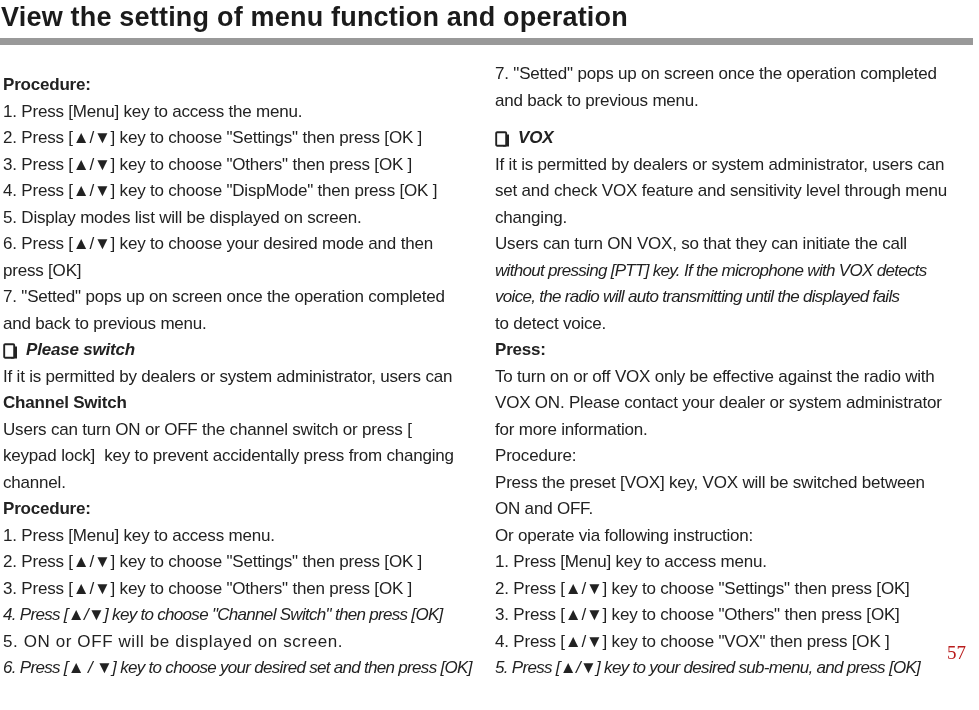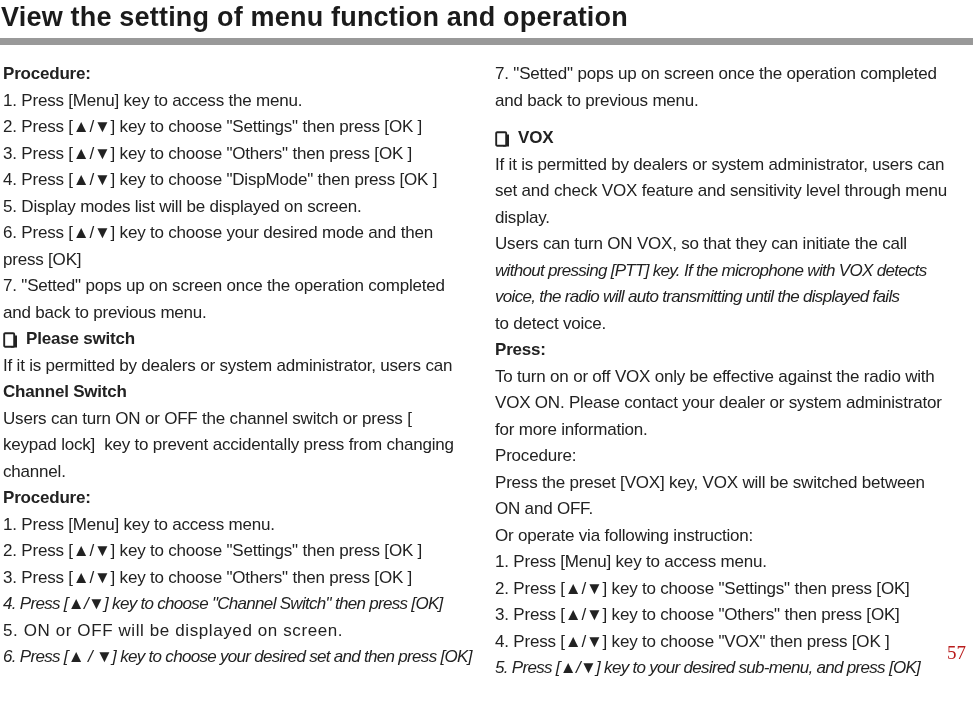"Procedure:" .content { align-items: none -> flex-end }
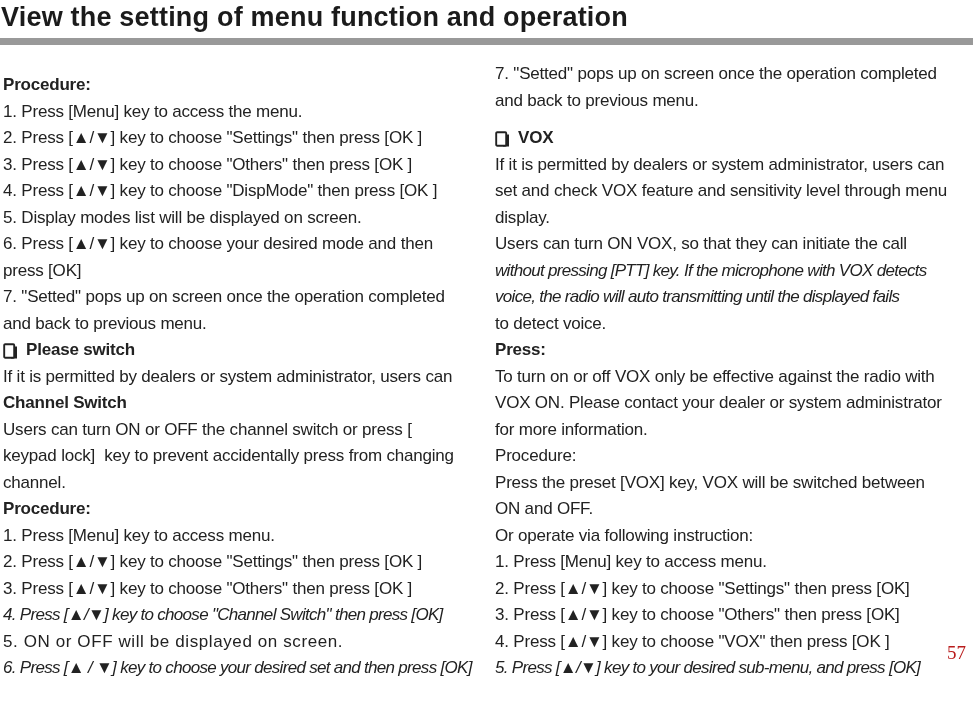"VOX" .icon-heading { font-style: none -> italic }
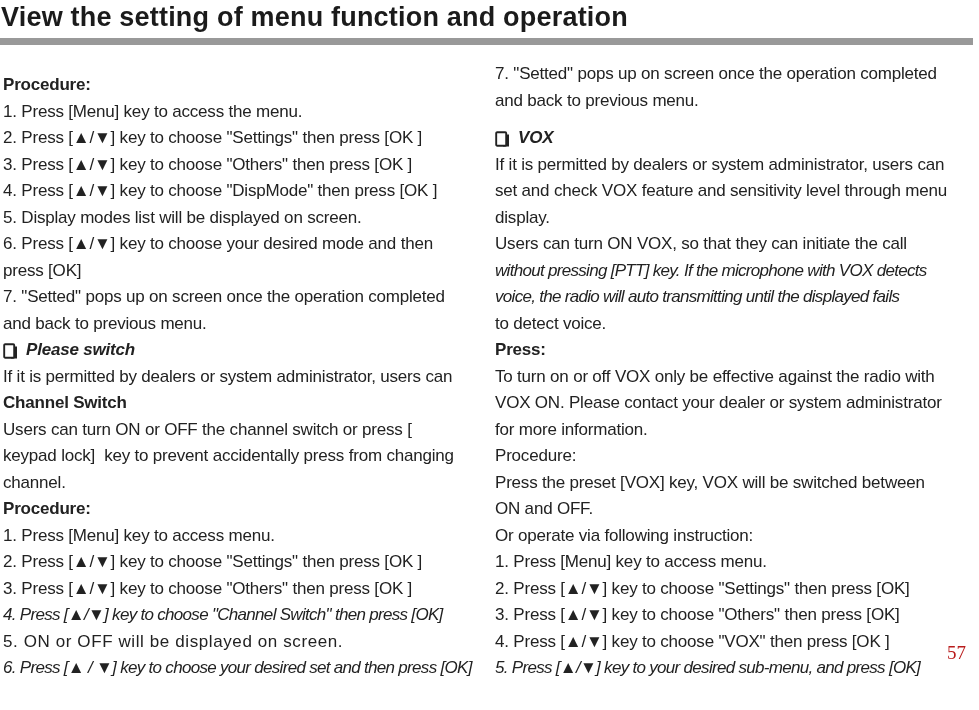"display." div.line { text: display -> changing }
